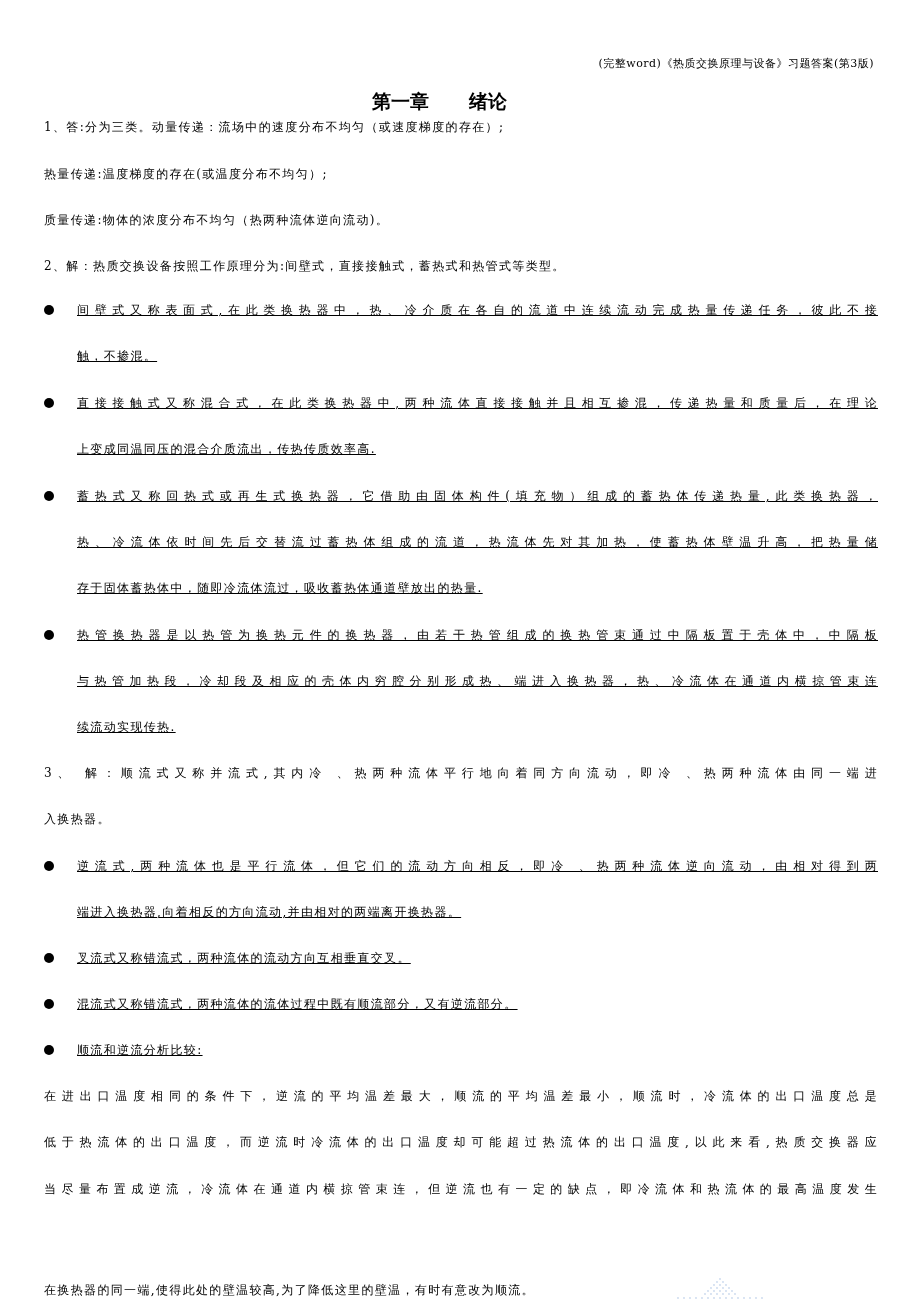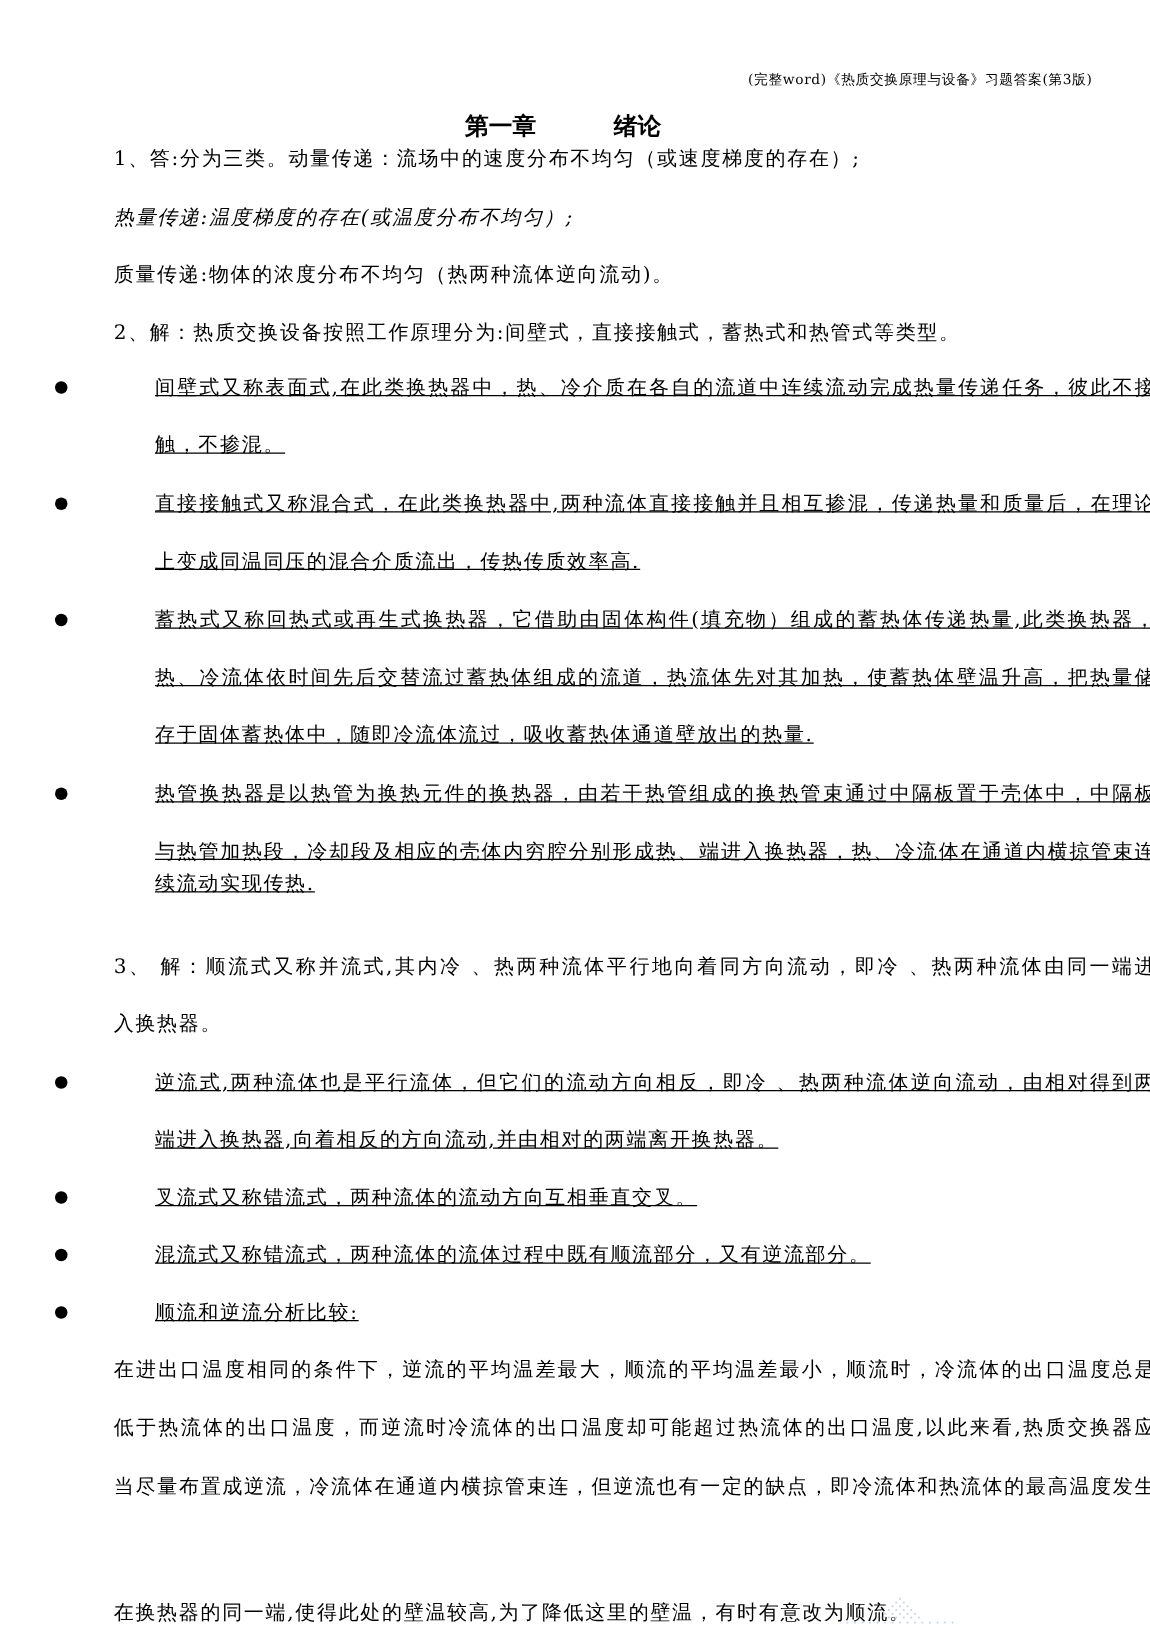"第一章" .chapter-title .num { margin-right: 62px -> 40px }
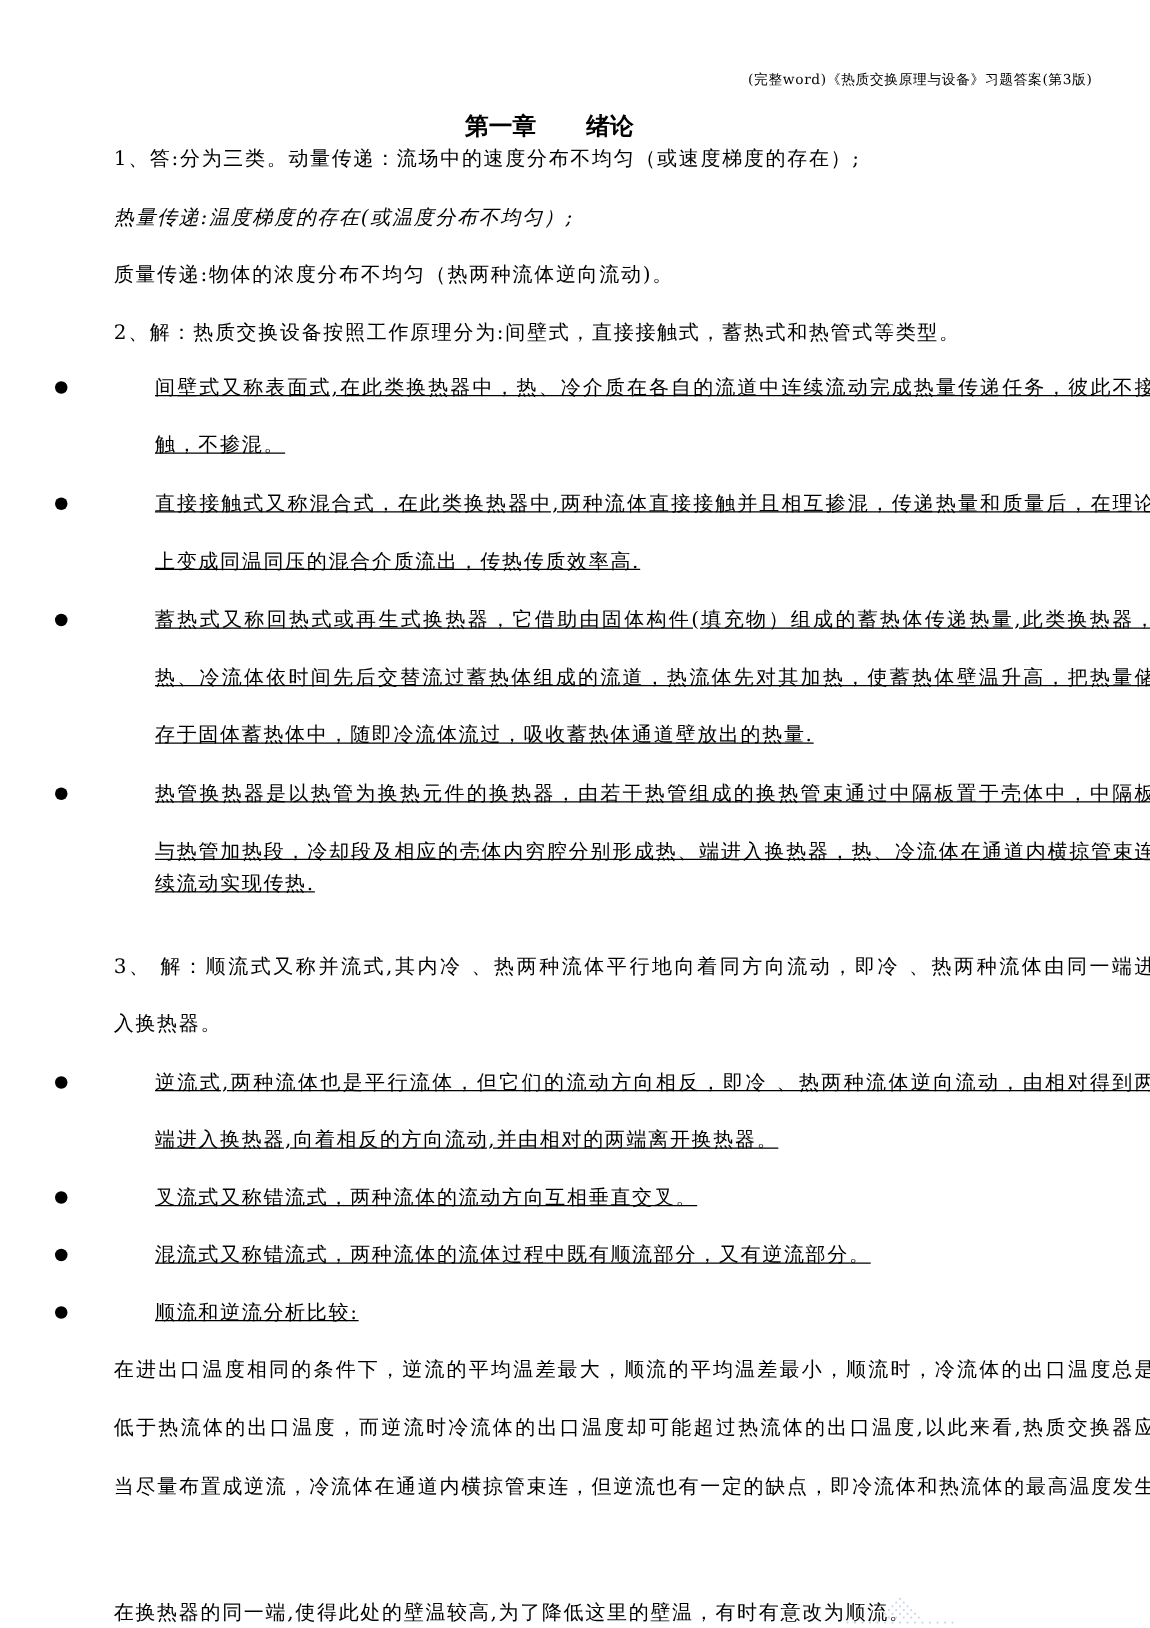"1、答:分为三类。动量传递：流场中的速度分布不均匀（或速度梯度的存在）;" .line { font-size: 16px -> 12px; margin-left: 47px -> none }
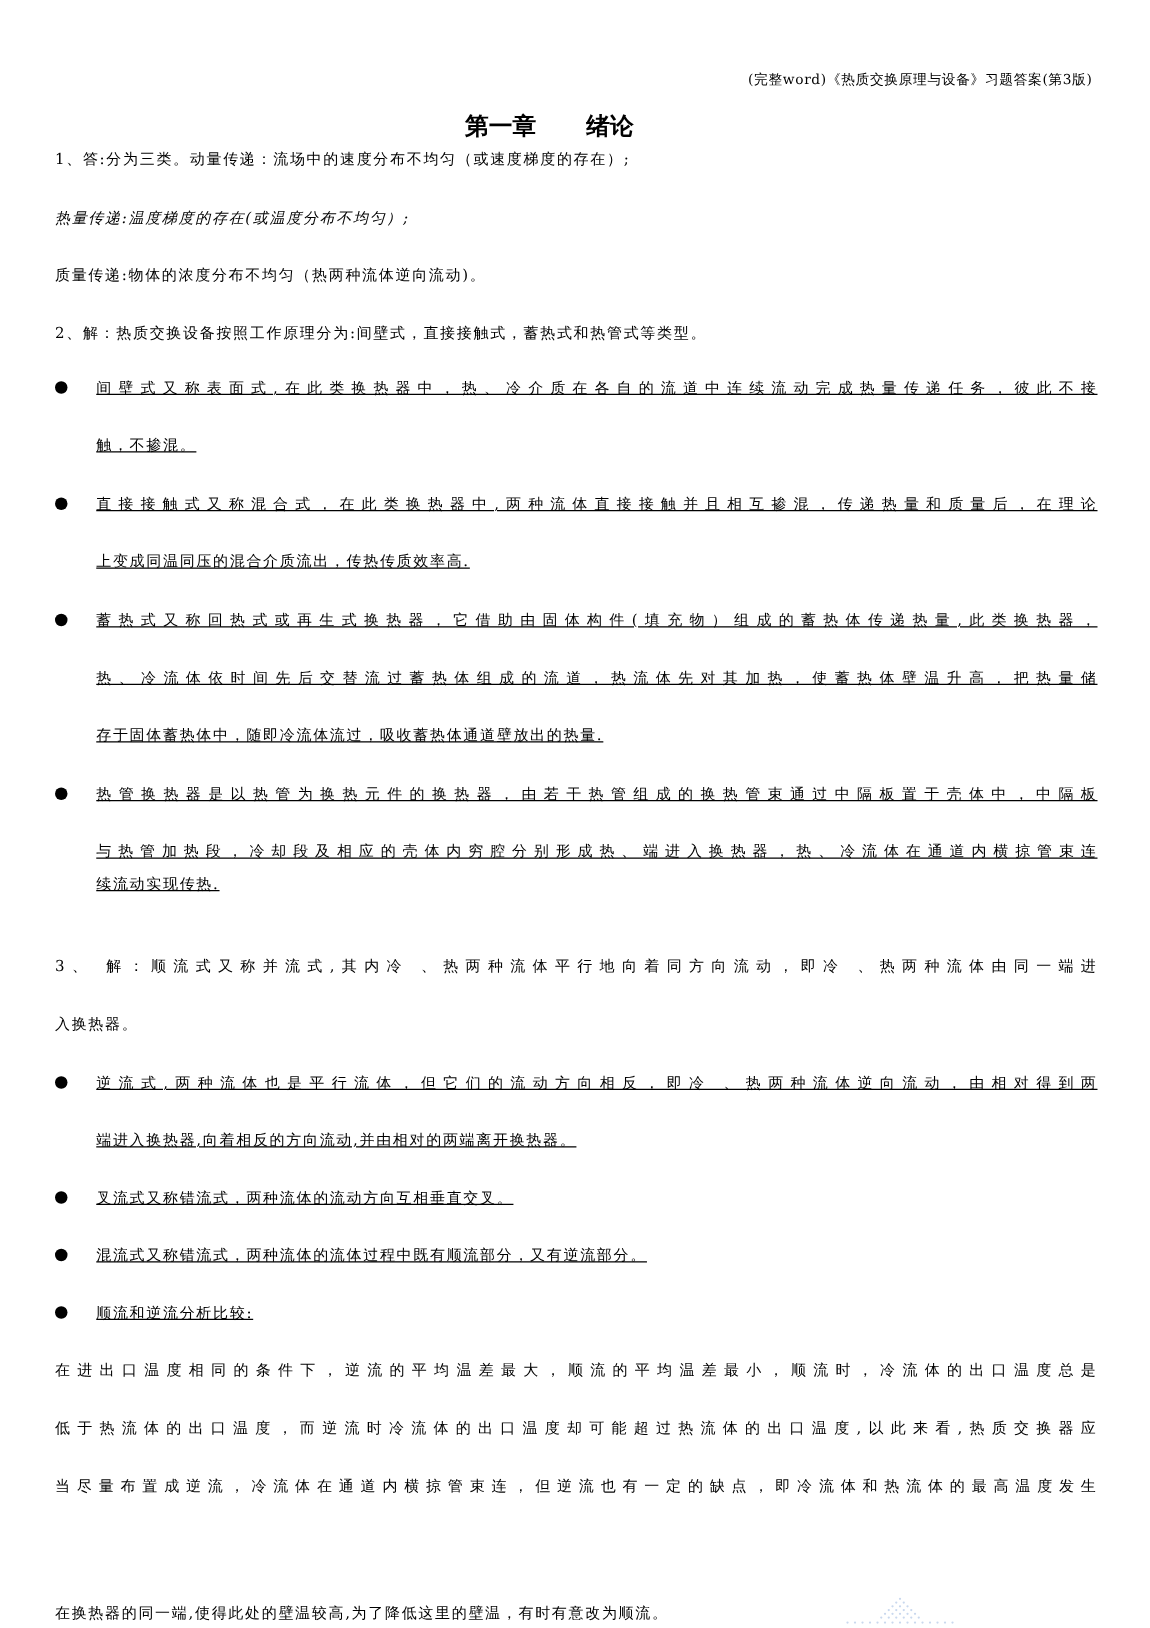"热量传递:温度梯度的存在(或温度分布不均匀）;" div.line { font-style: italic -> none }
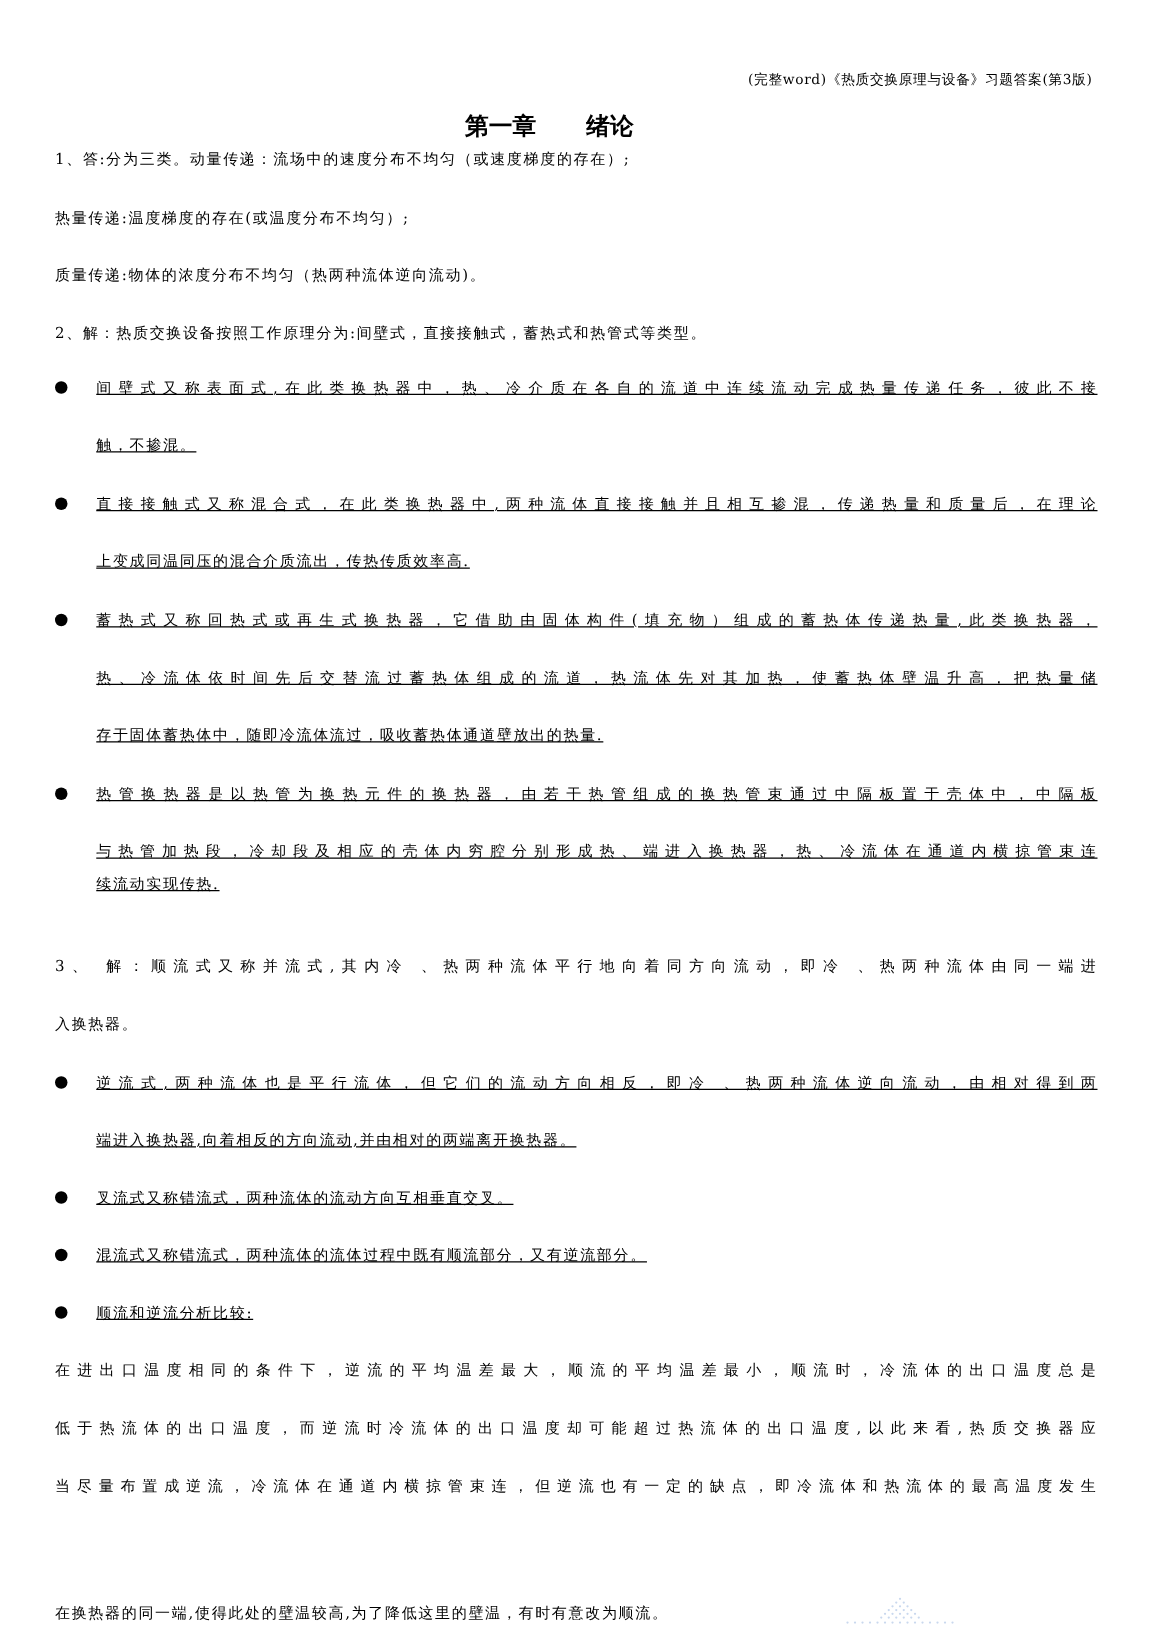"续流动实现传热." div.line { top: 585px -> 605px }
